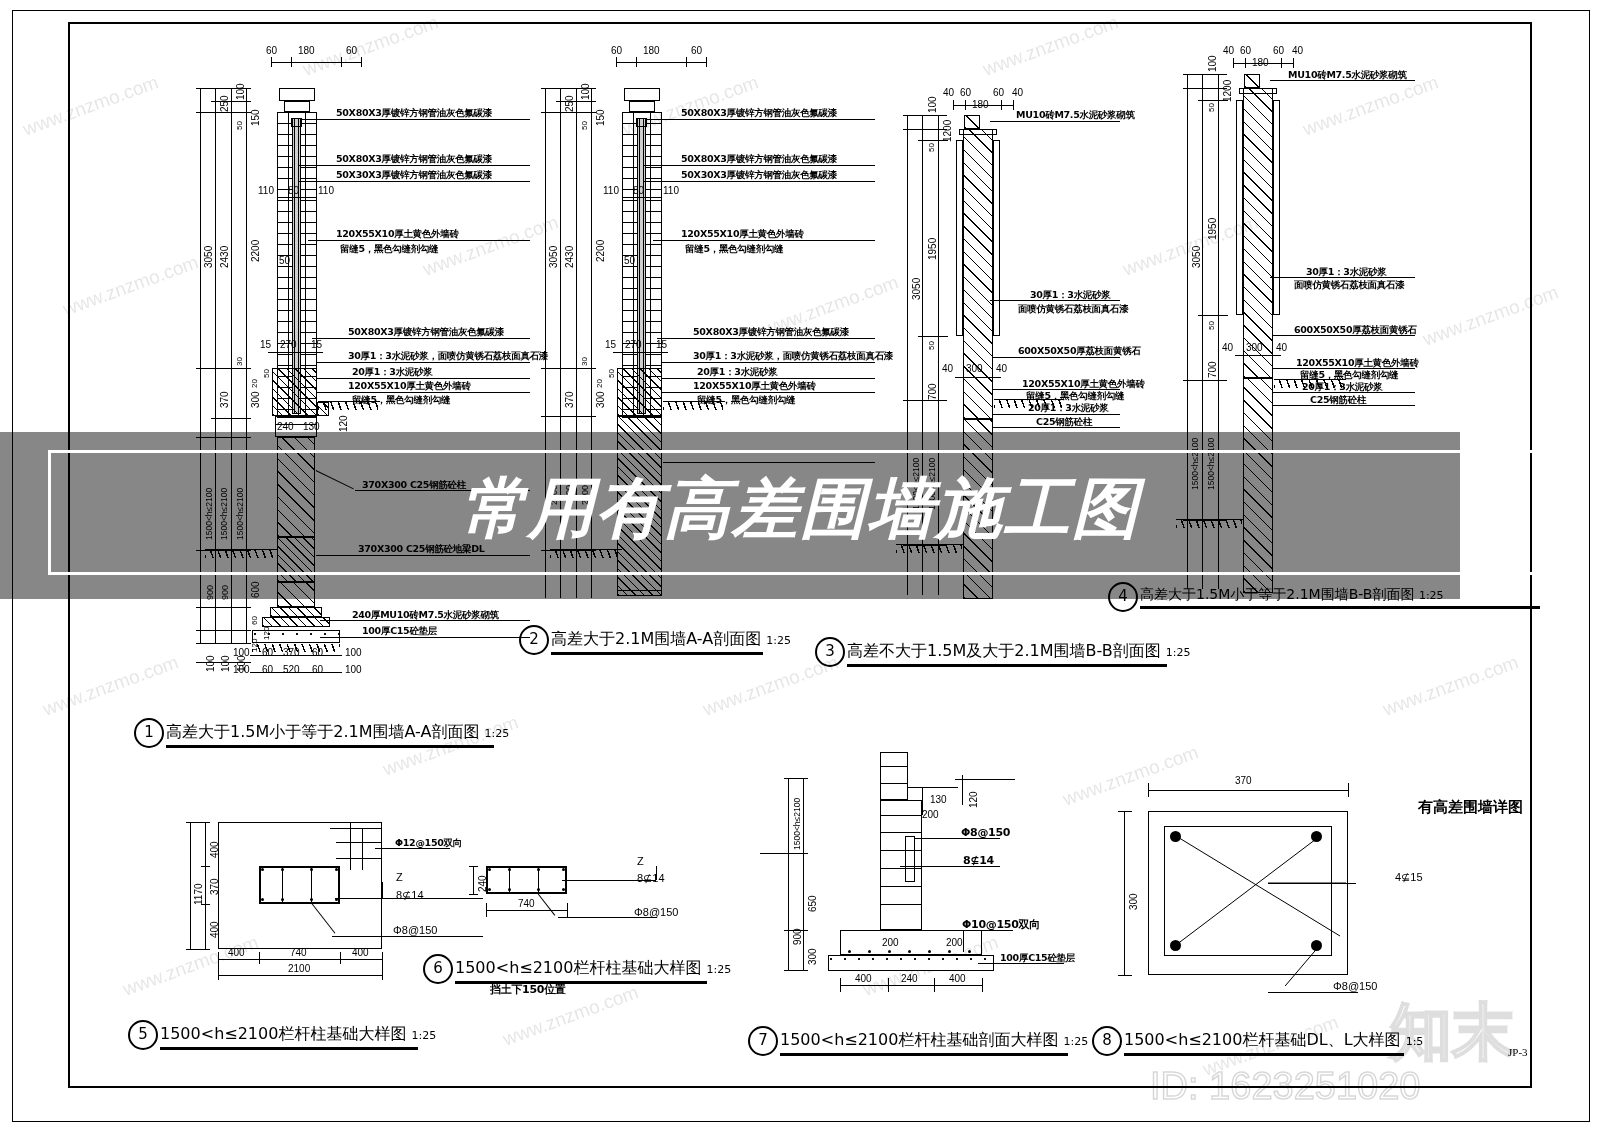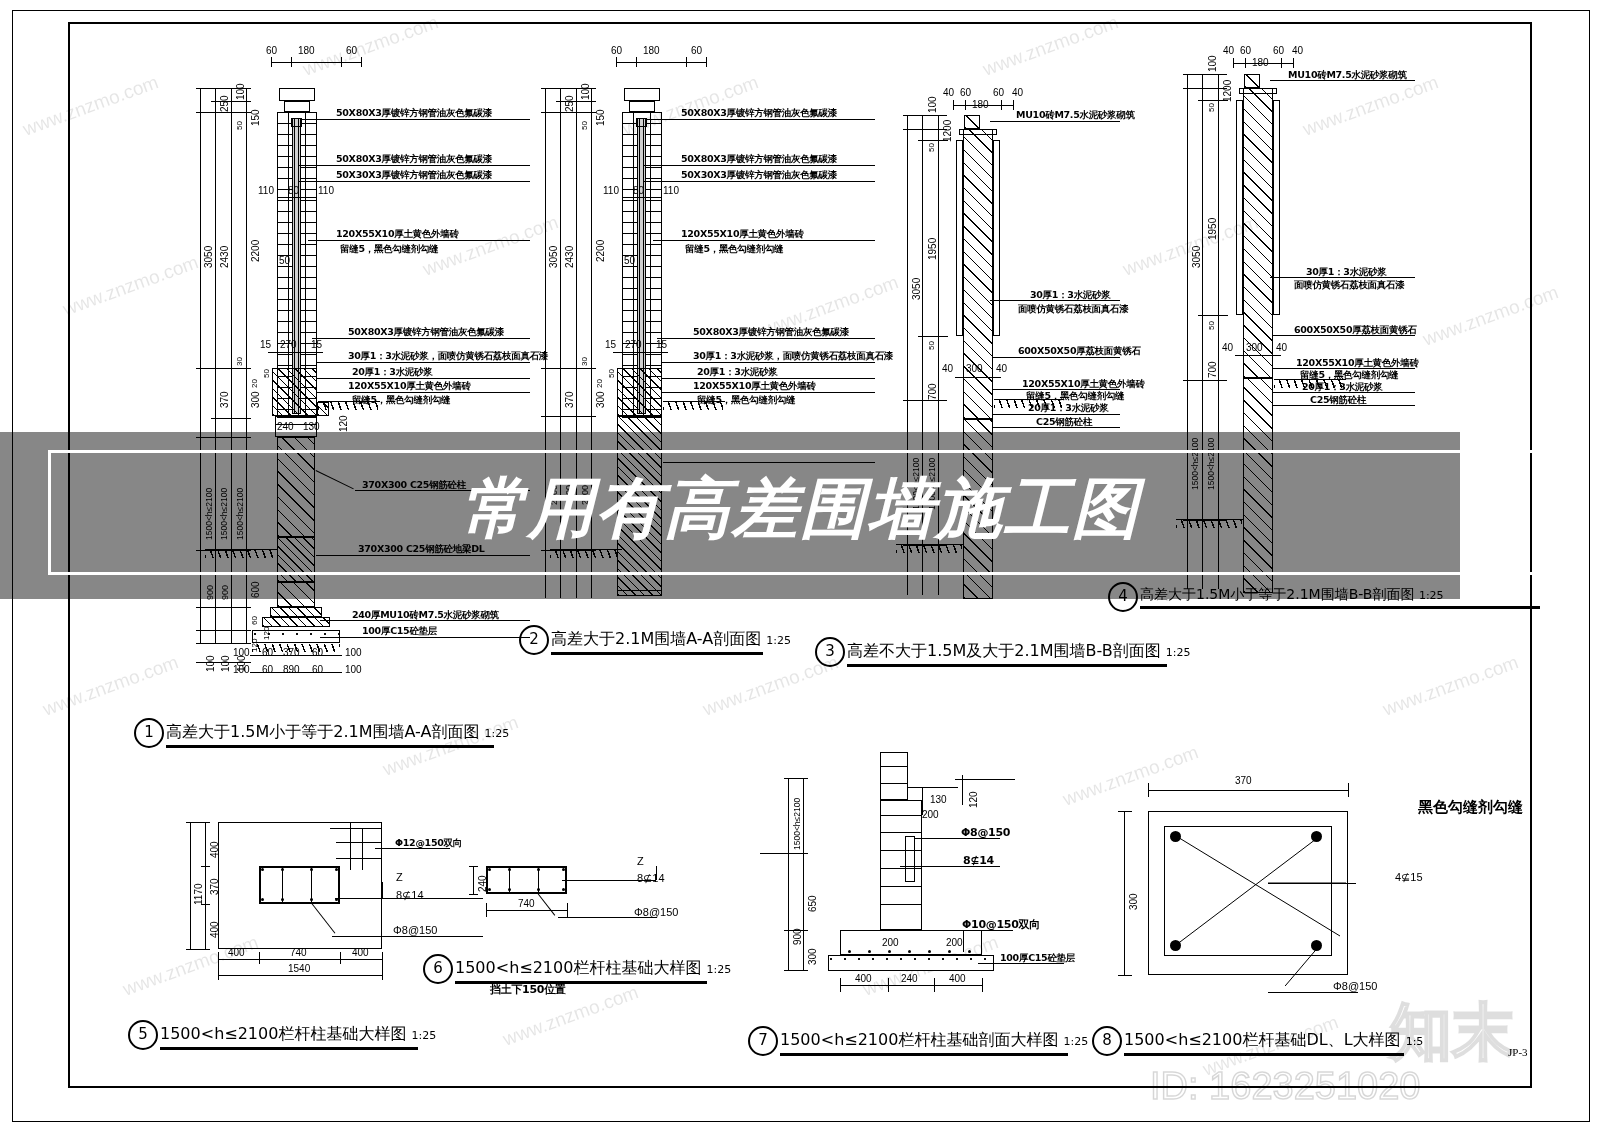"890" div.t { text: 890 -> 520 }
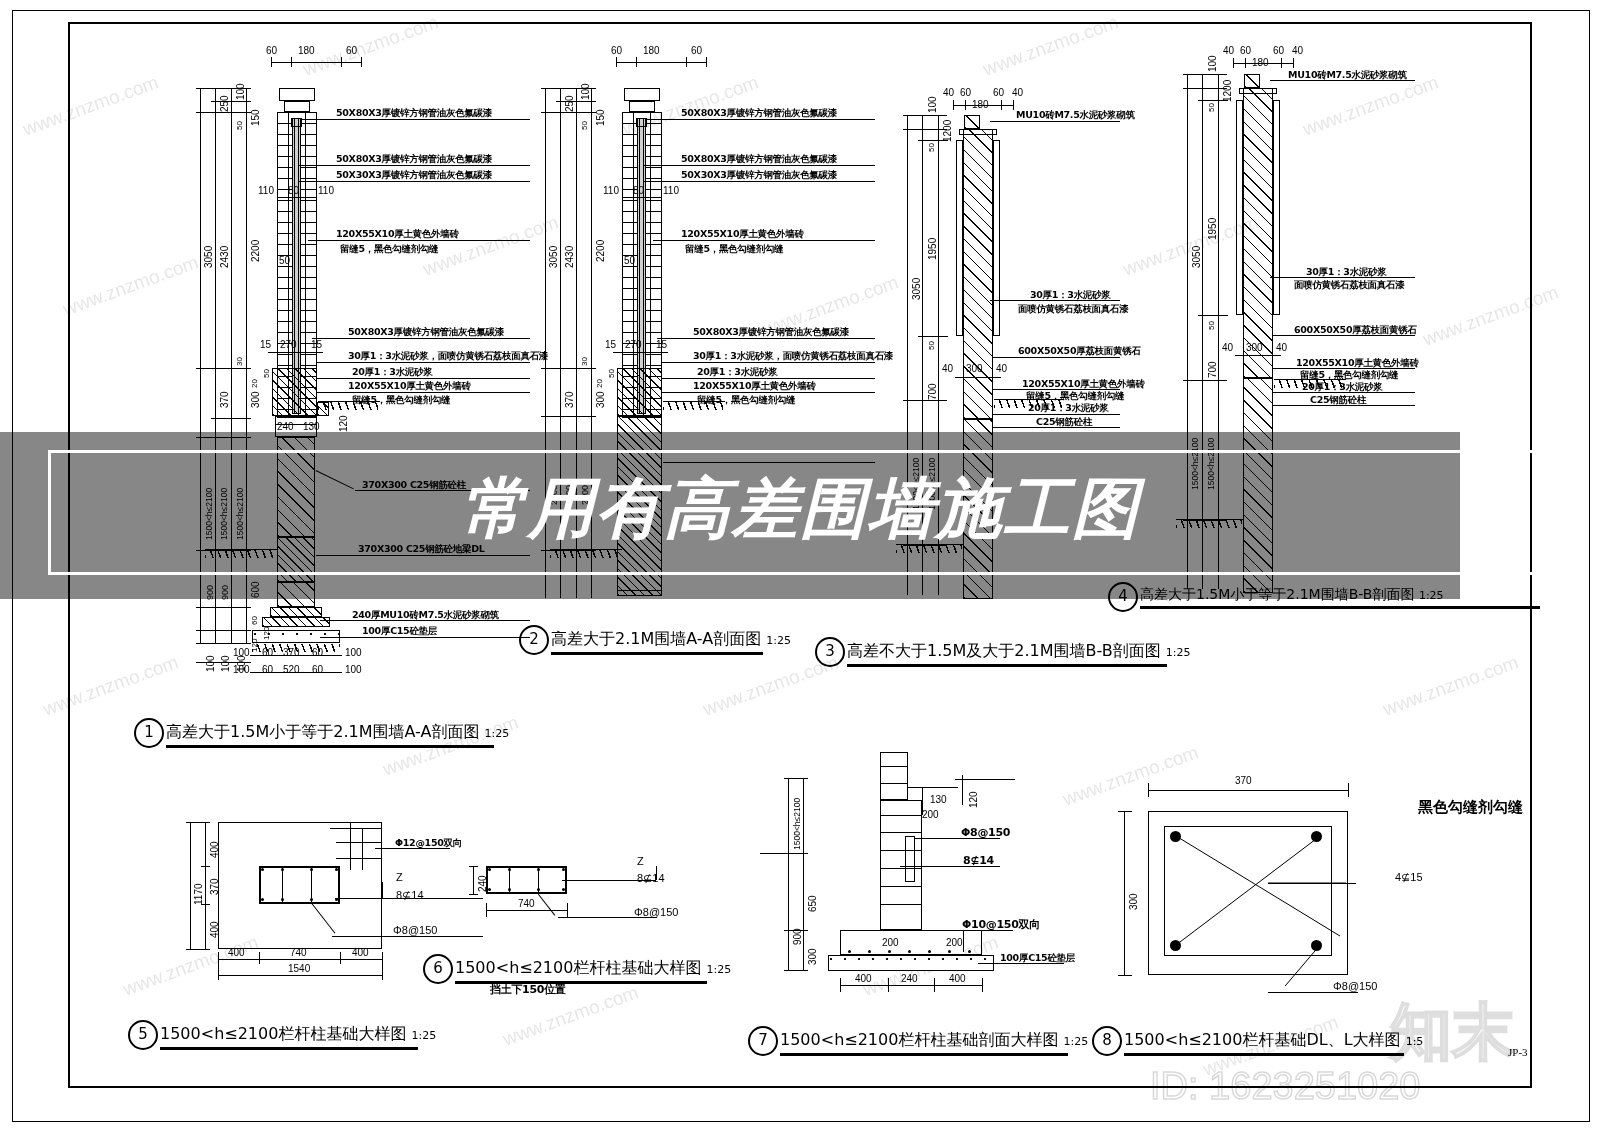"黑色勾缝剂勾缝" div.t { text: 黑色勾缝剂勾缝 -> 有高差围墙详图 }
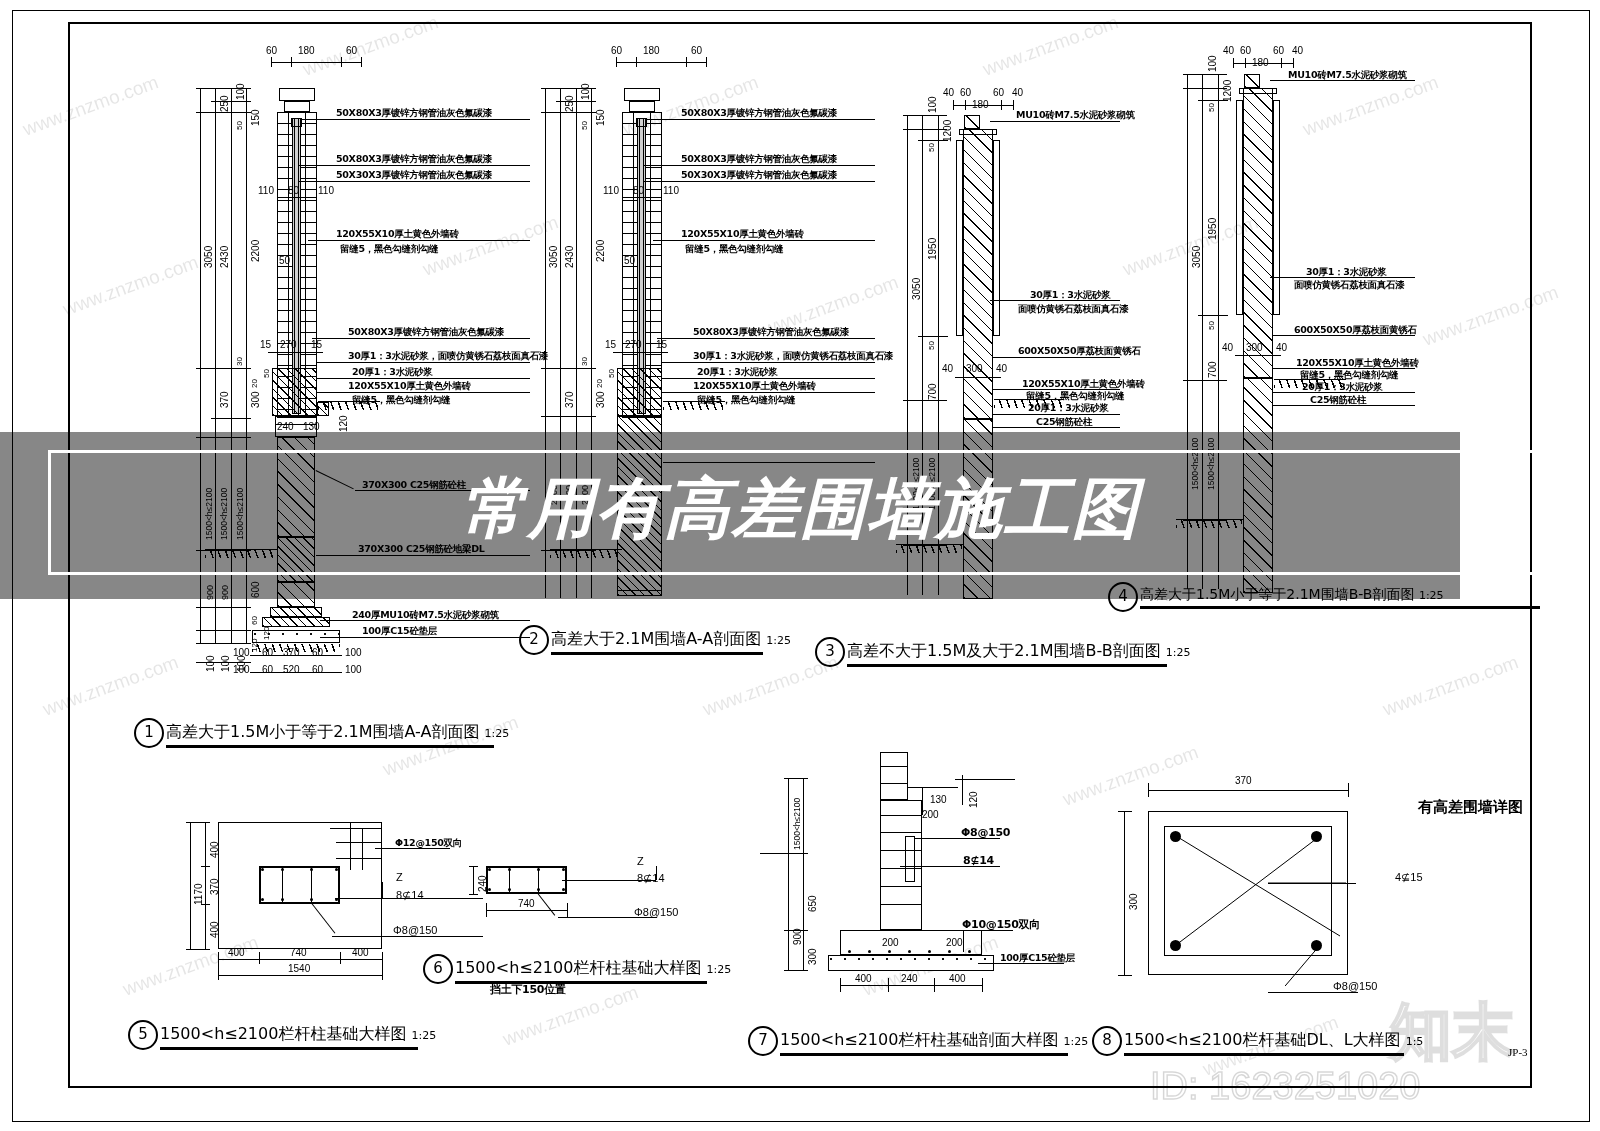"1540" div.t { text: 1540 -> 2100 }
